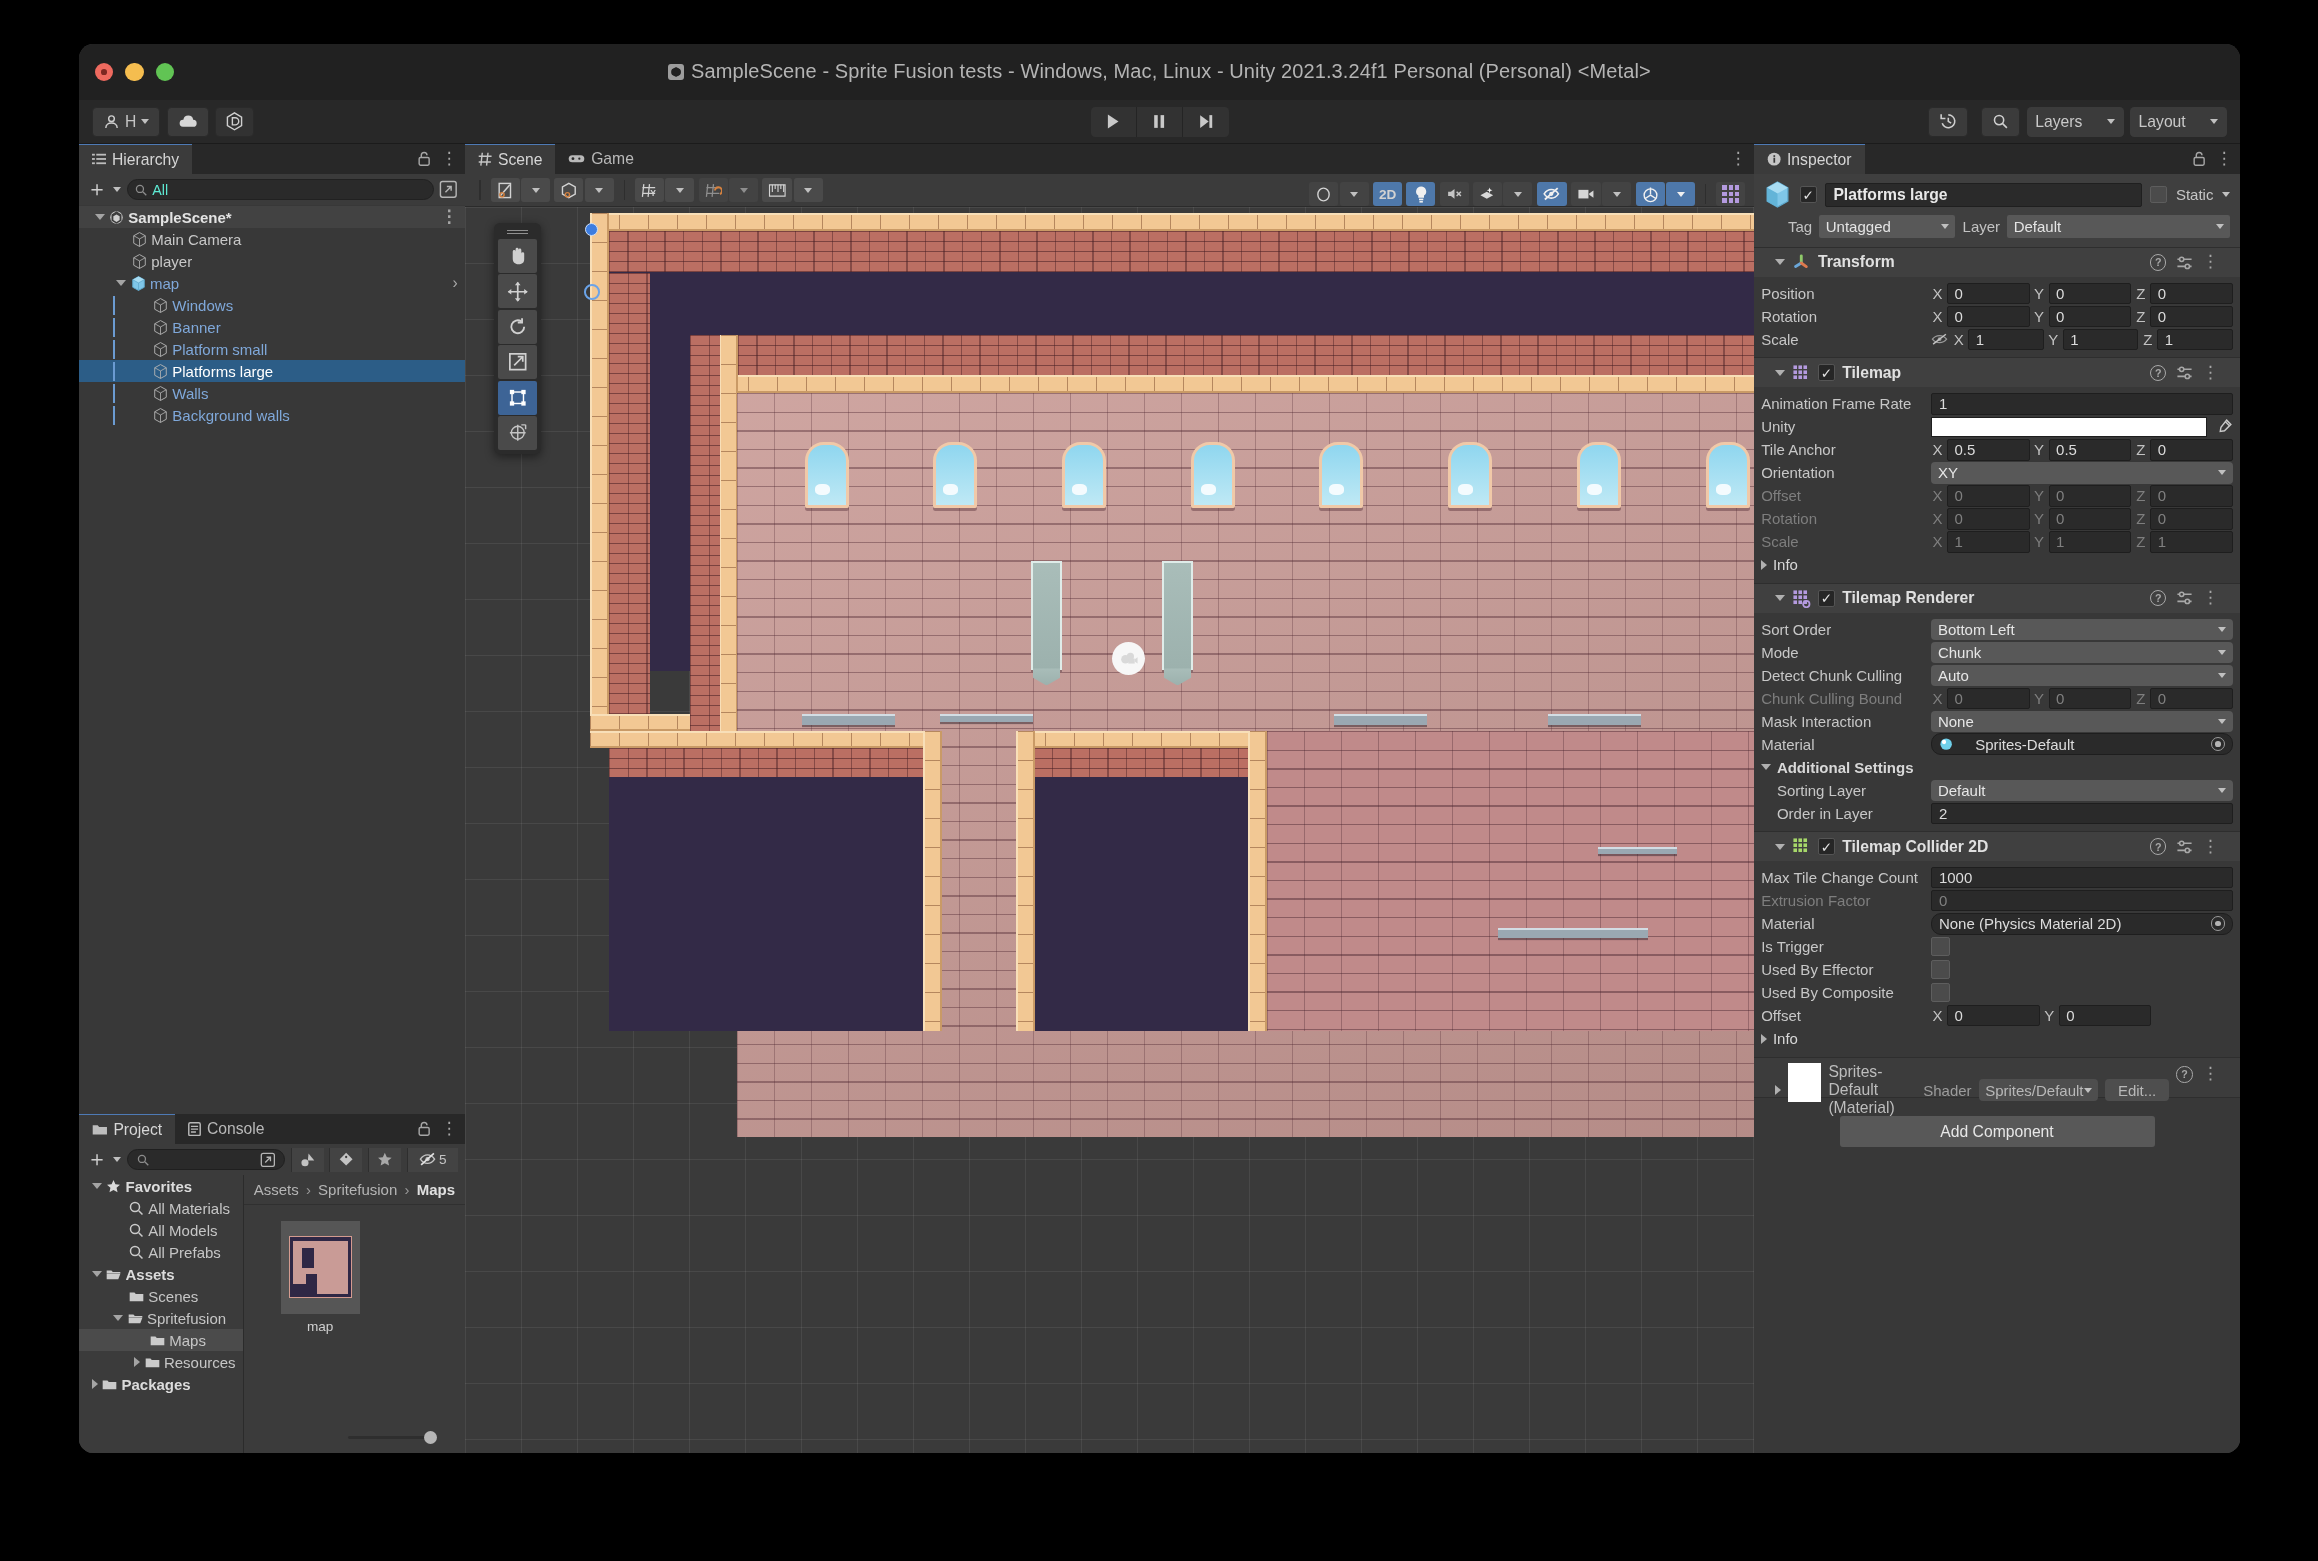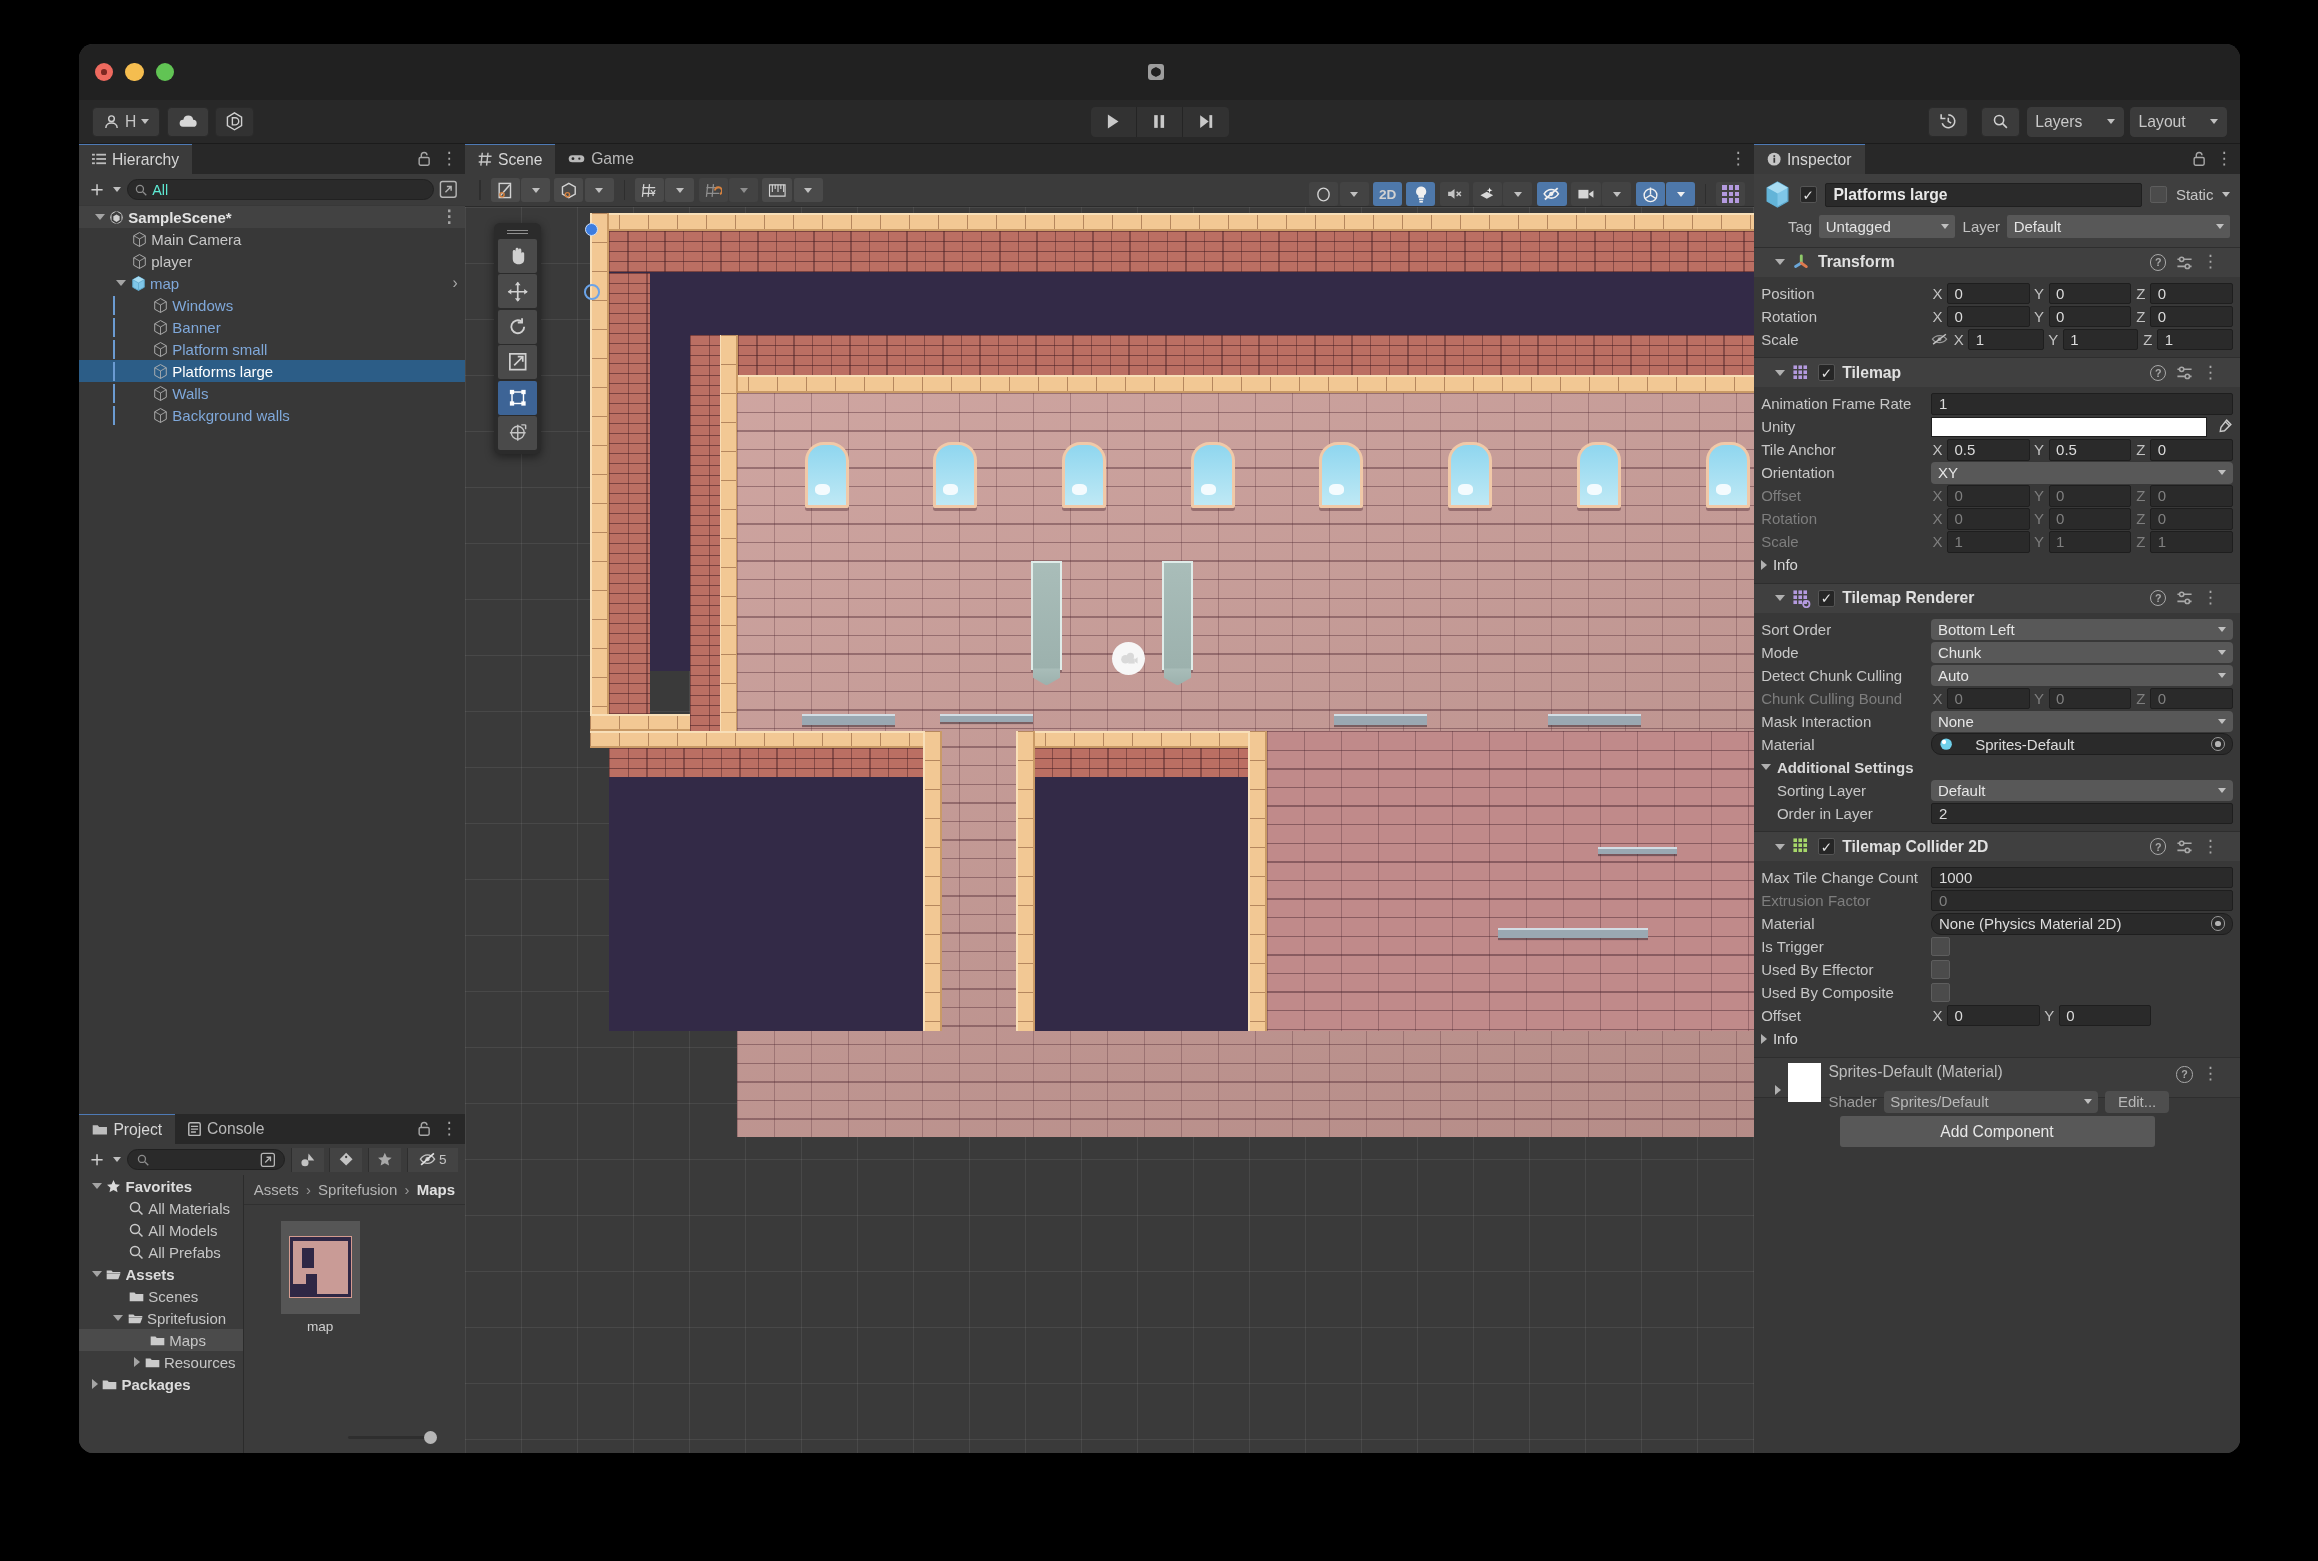"SampleScene - Sprite Fusion tests" span { html: none -> <span>SampleScene - Sprite Fusion tests - Windows, Mac, Linux - Unity 2021.3.24f1 Personal (Personal) &lt;Metal&gt;</span> }
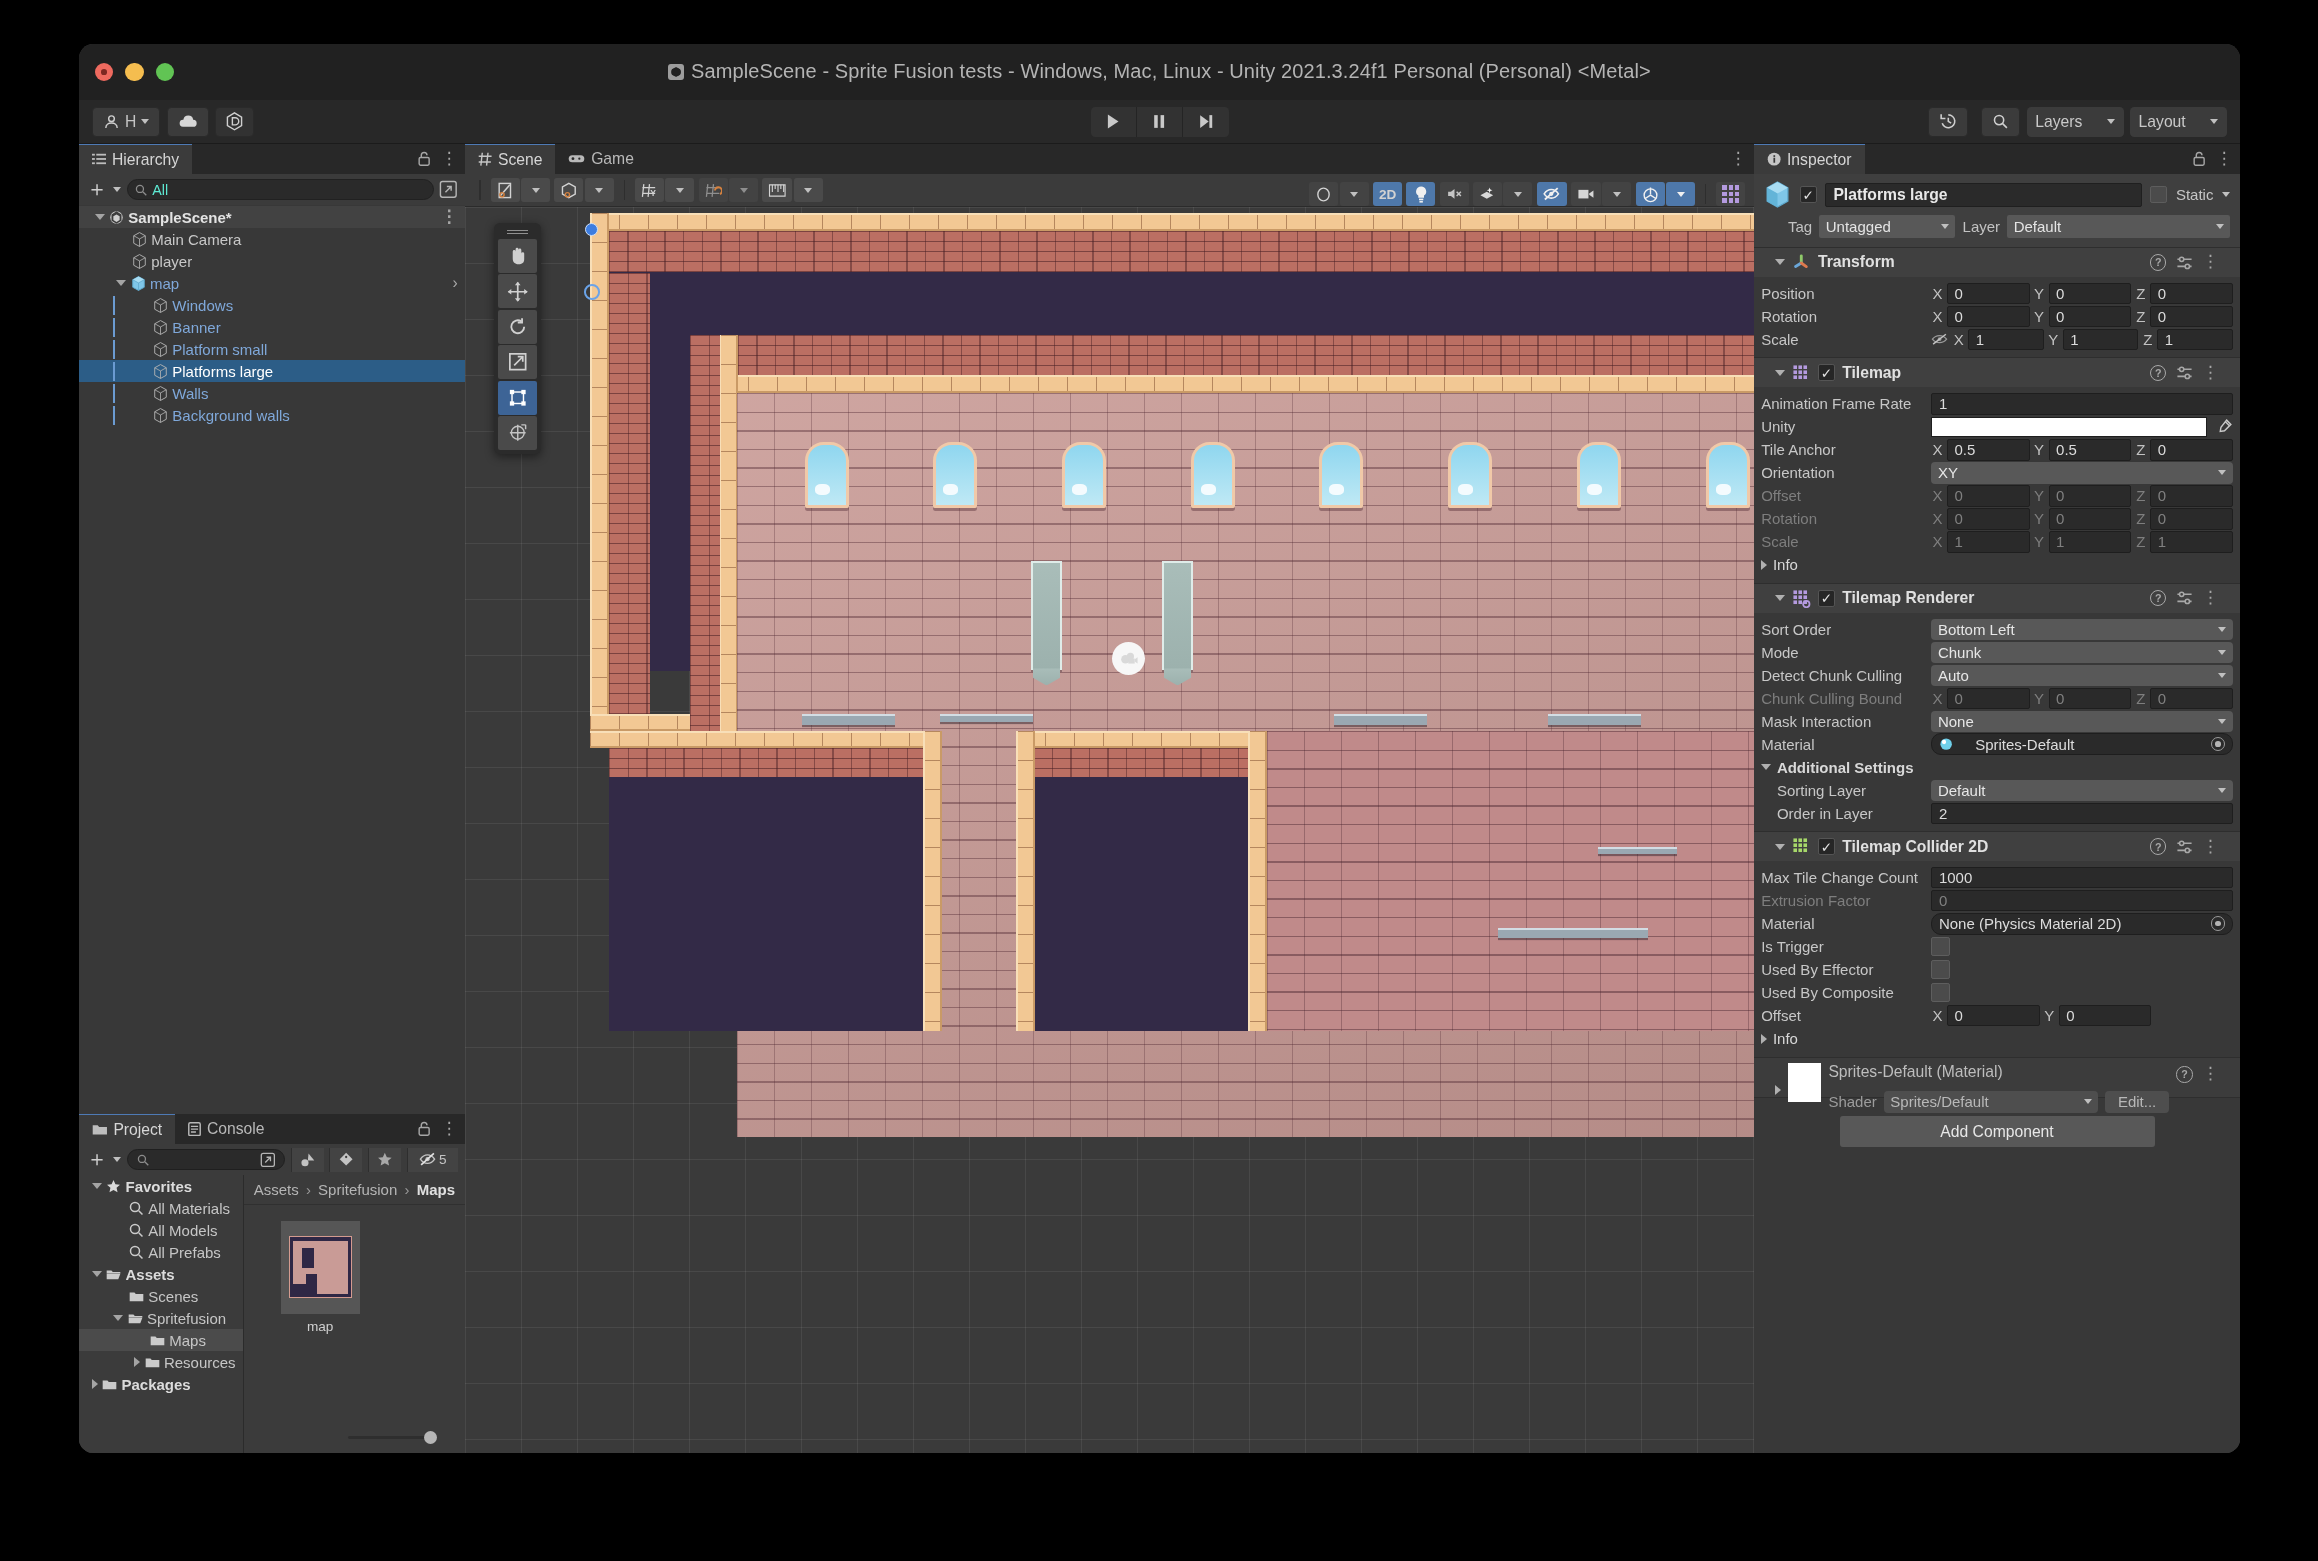"Sprites-Default (Material)" div { flex-direction: column -> row; gap: 10px -> 19px }
